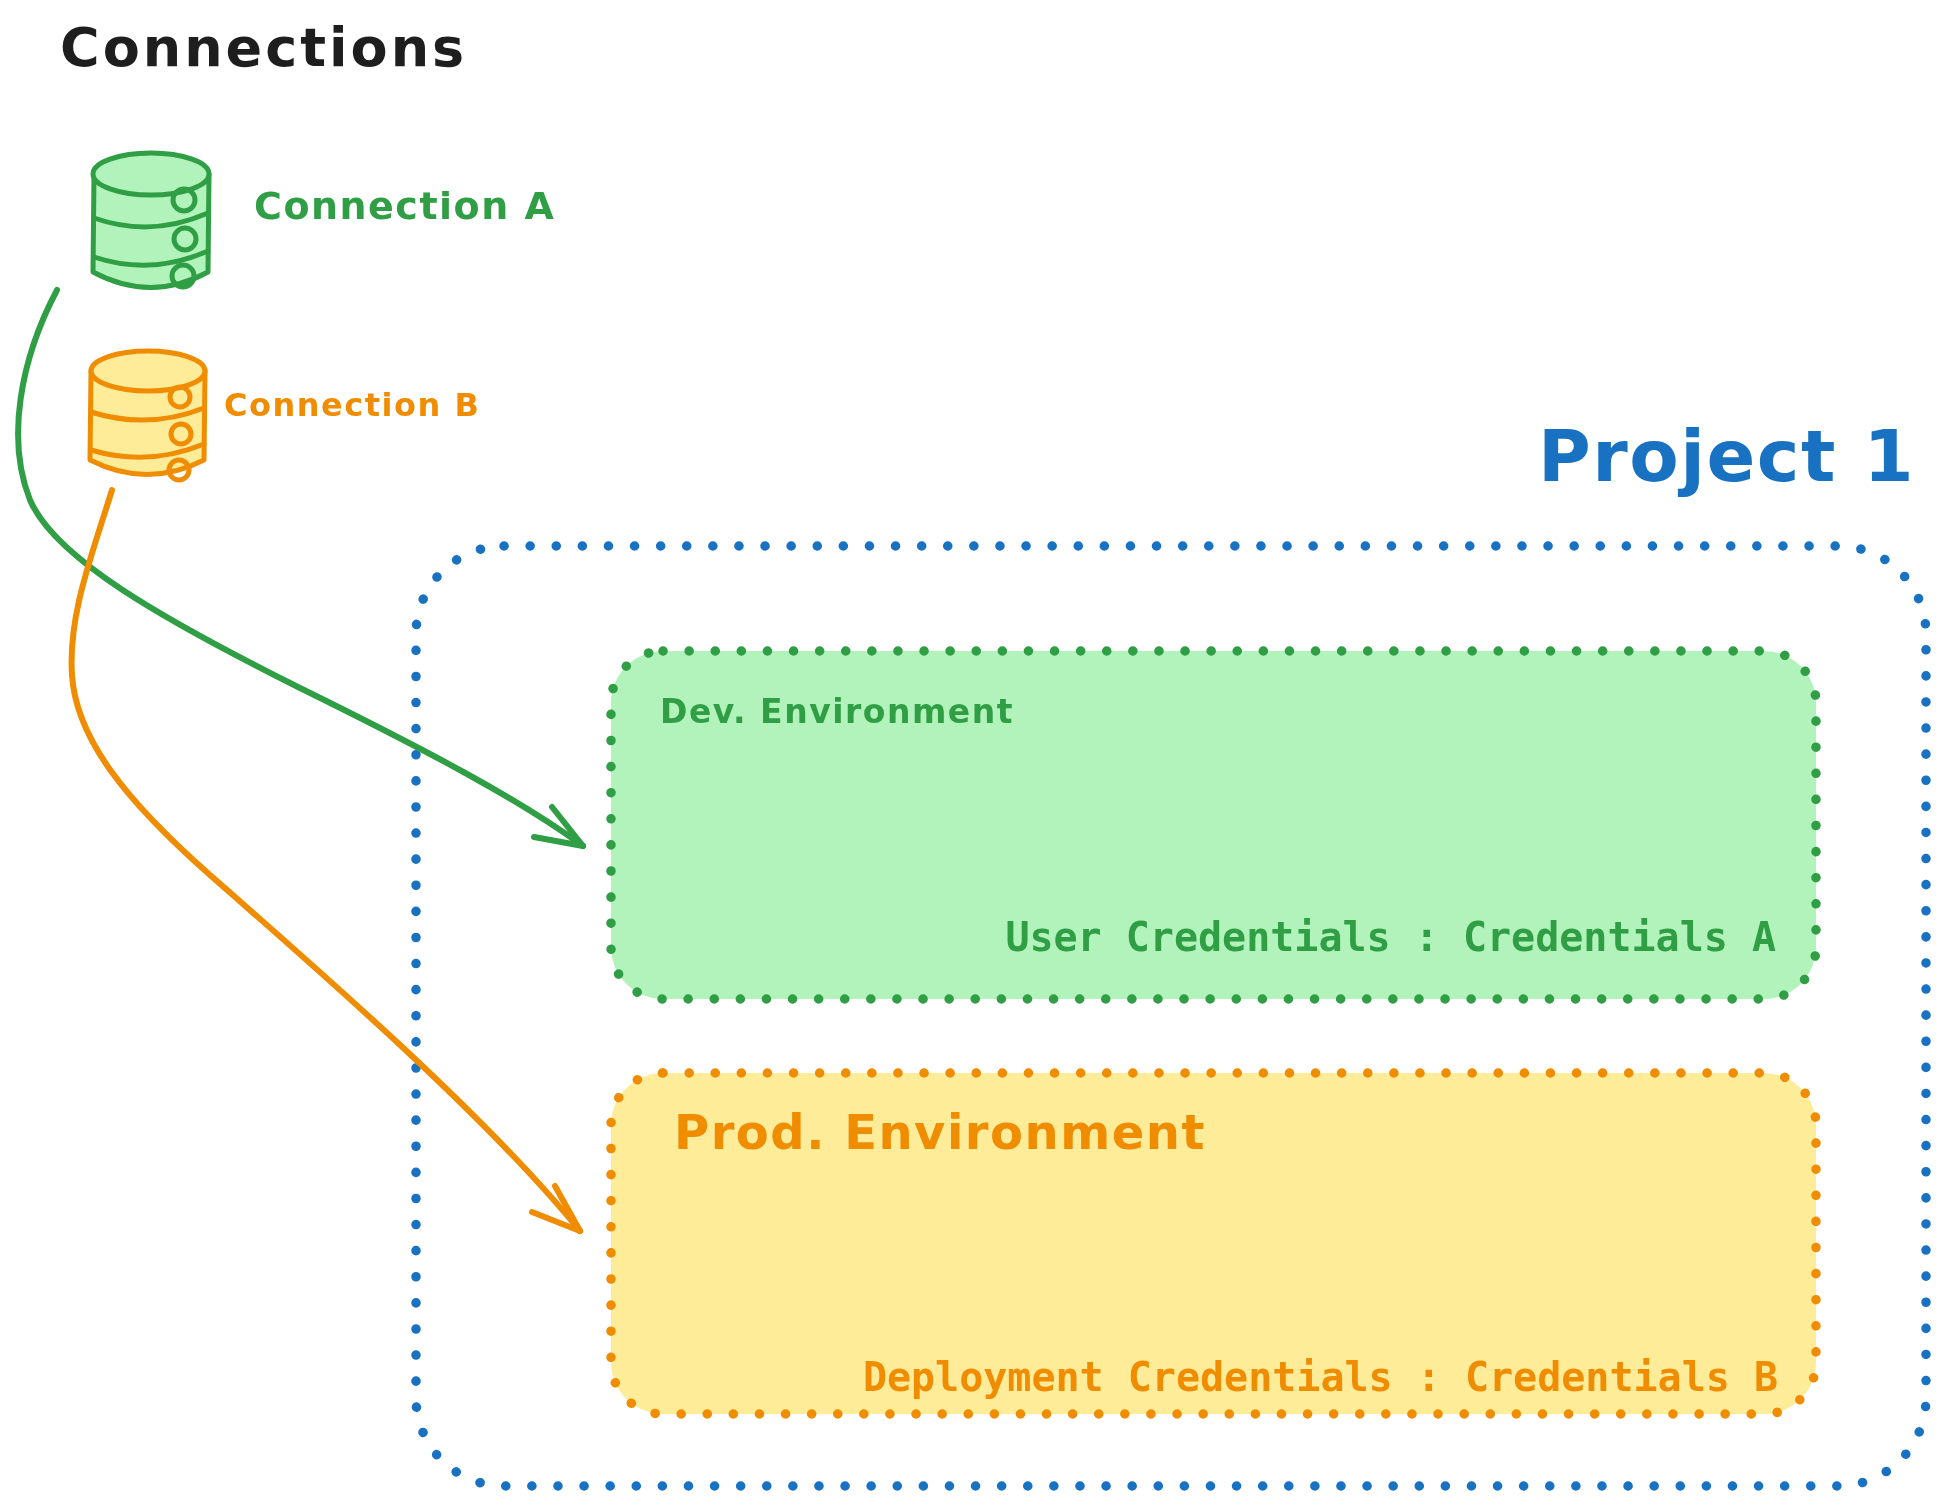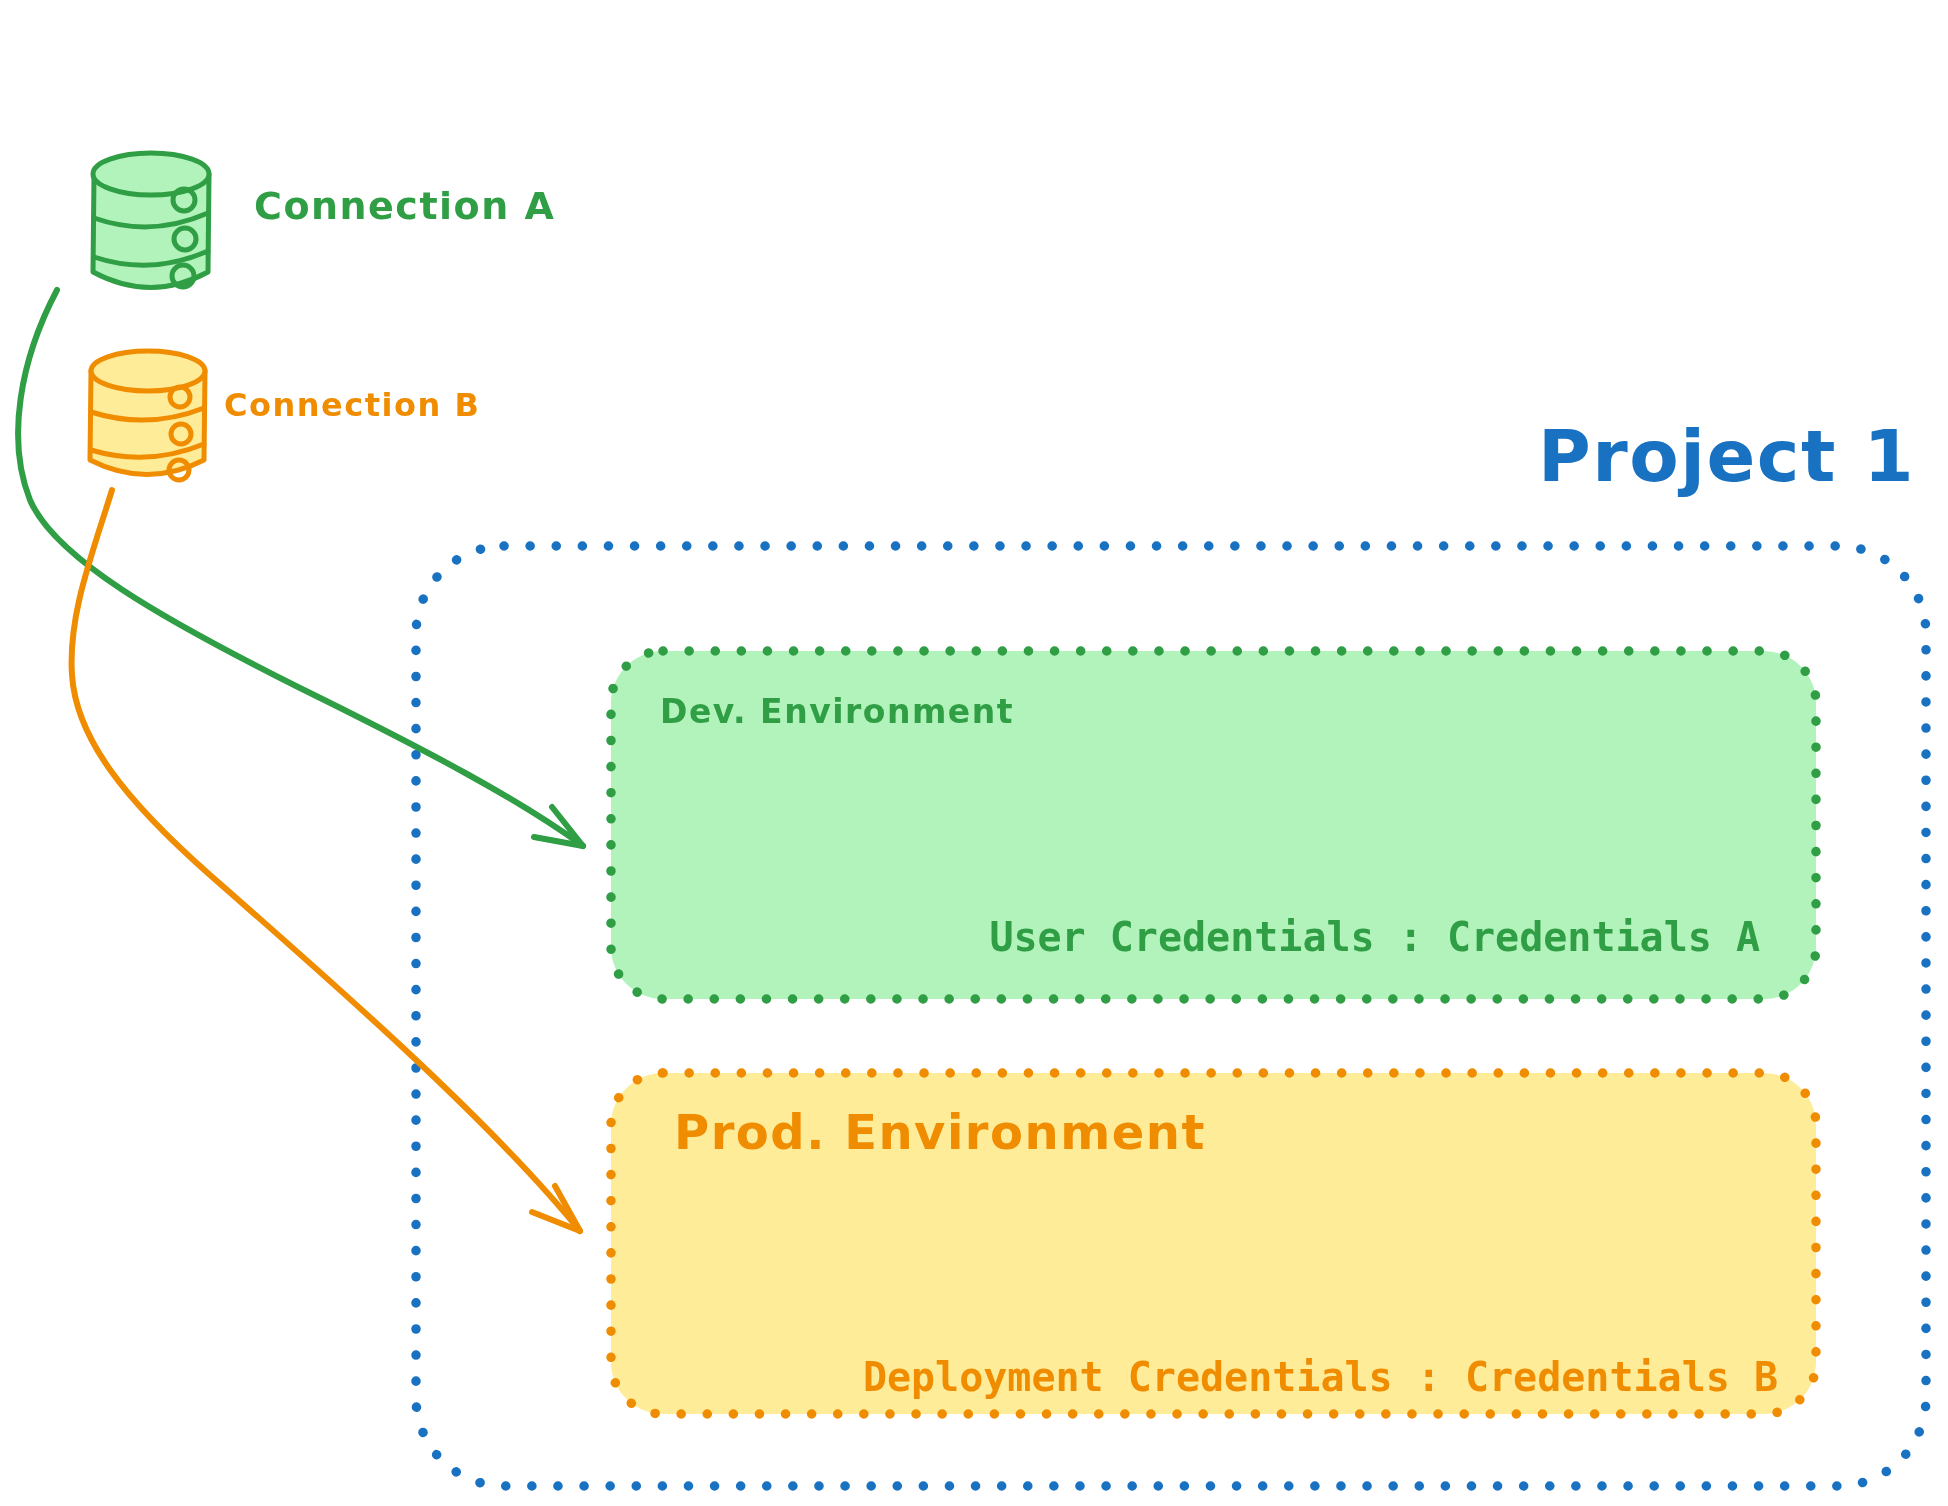"Connections" div.t { html: none -> <div>Connections</div> }
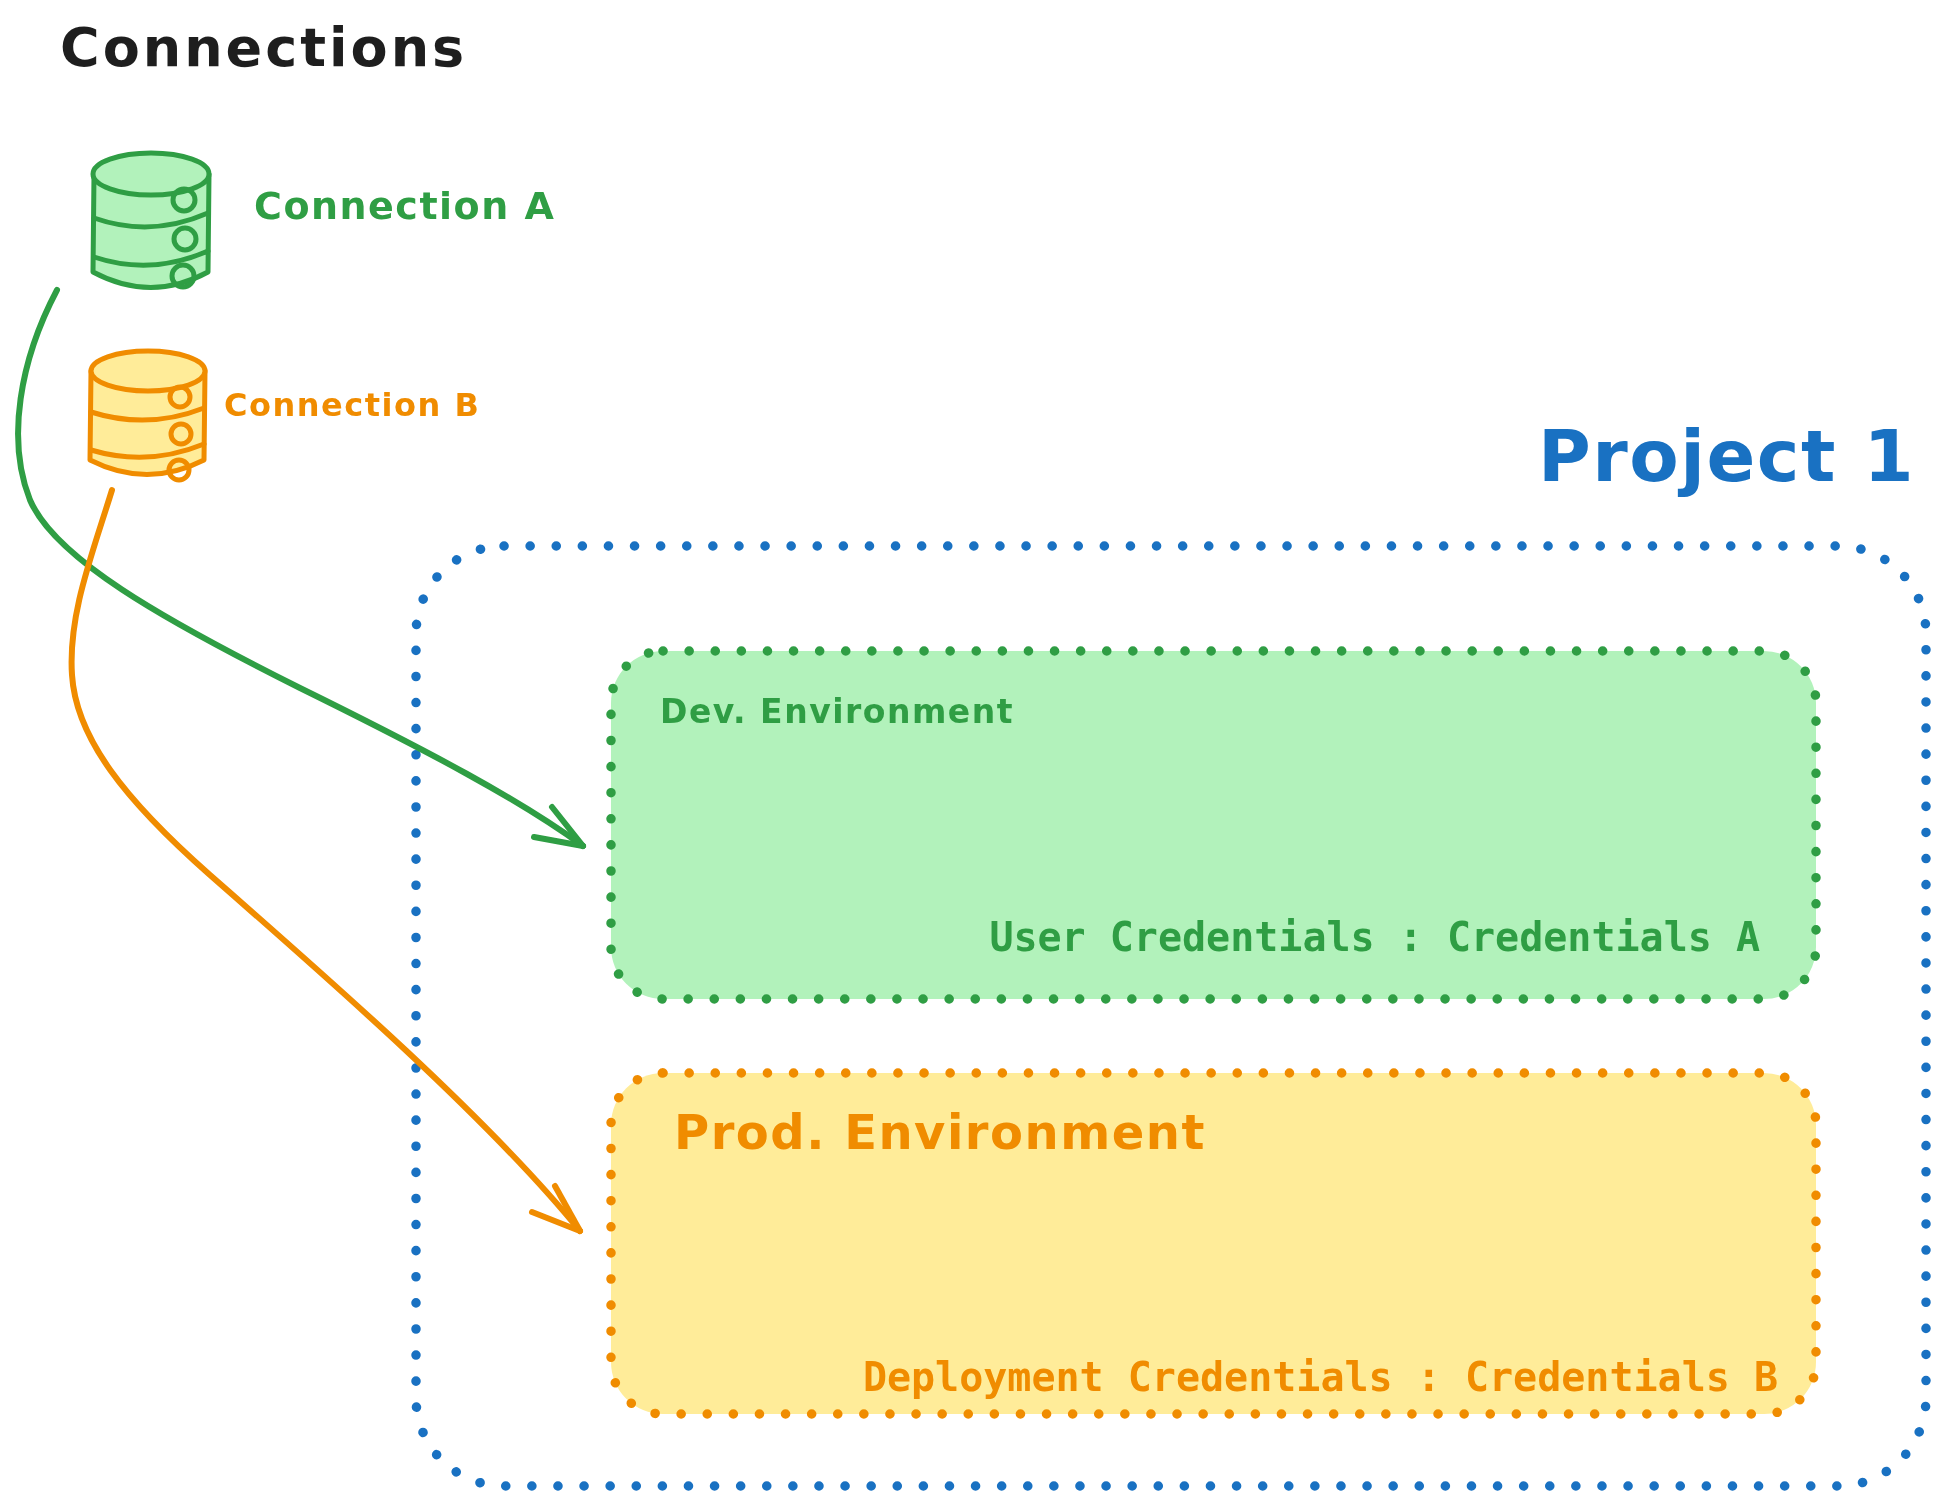"User Credentials : Credentials A" .dev-cred { right: 188px -> 172px }
